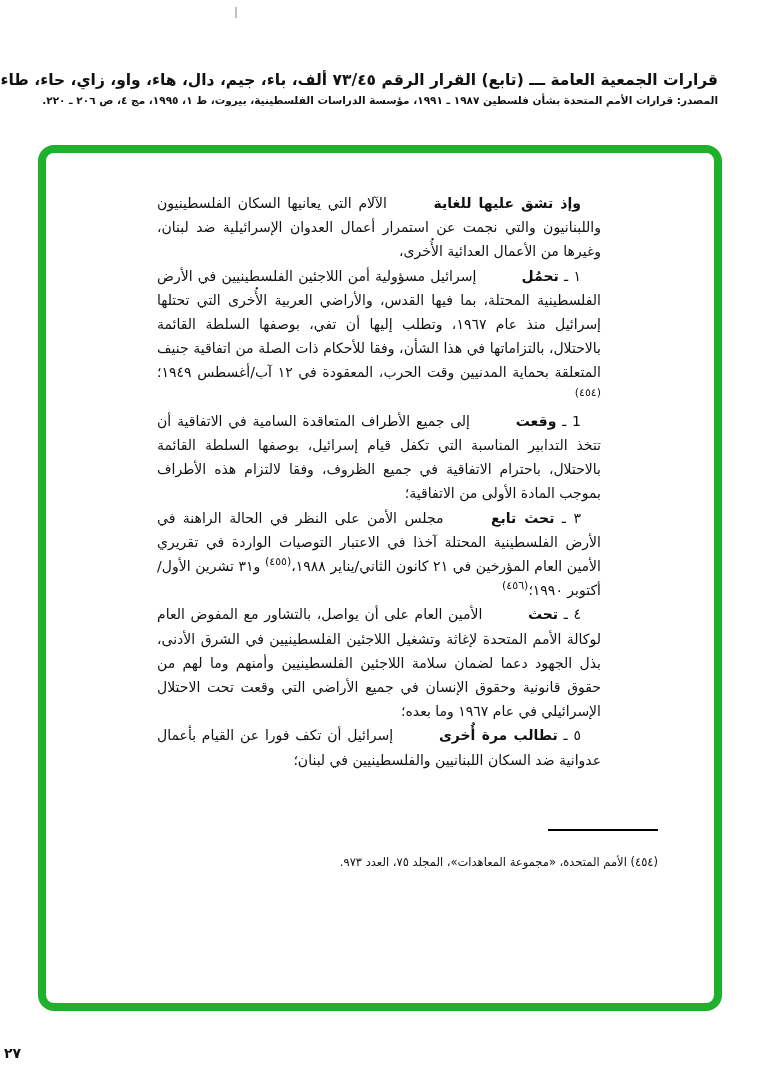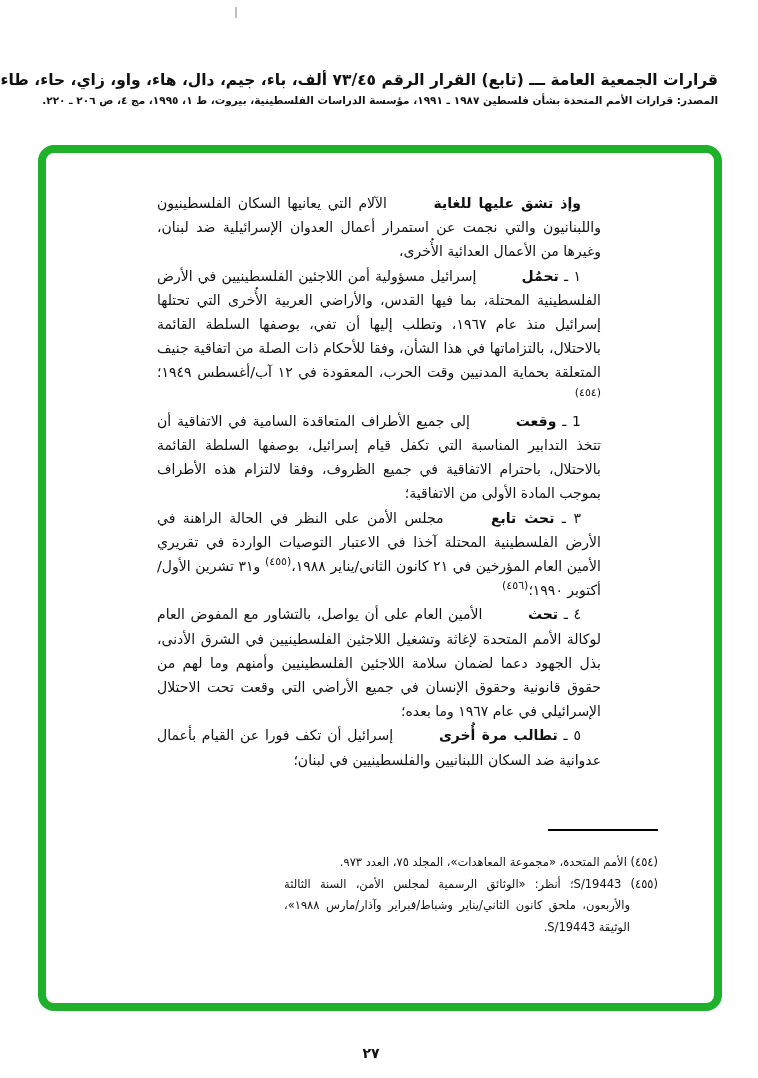"(٤٥٥) S/19443؛ أنظر: «الوثائق الرسمية" p.fn { html: <p>(٤٥٥) S/19443؛ أنظر: «الوثائق الرسمية لمجلس الأمن، السنة الثالثة والأربعون، ملحق كانون الثاني/يناير وشباط/فبراير وآذار/مارس ١٩٨٨»، الوثيقة S/19443.</p> -> none }
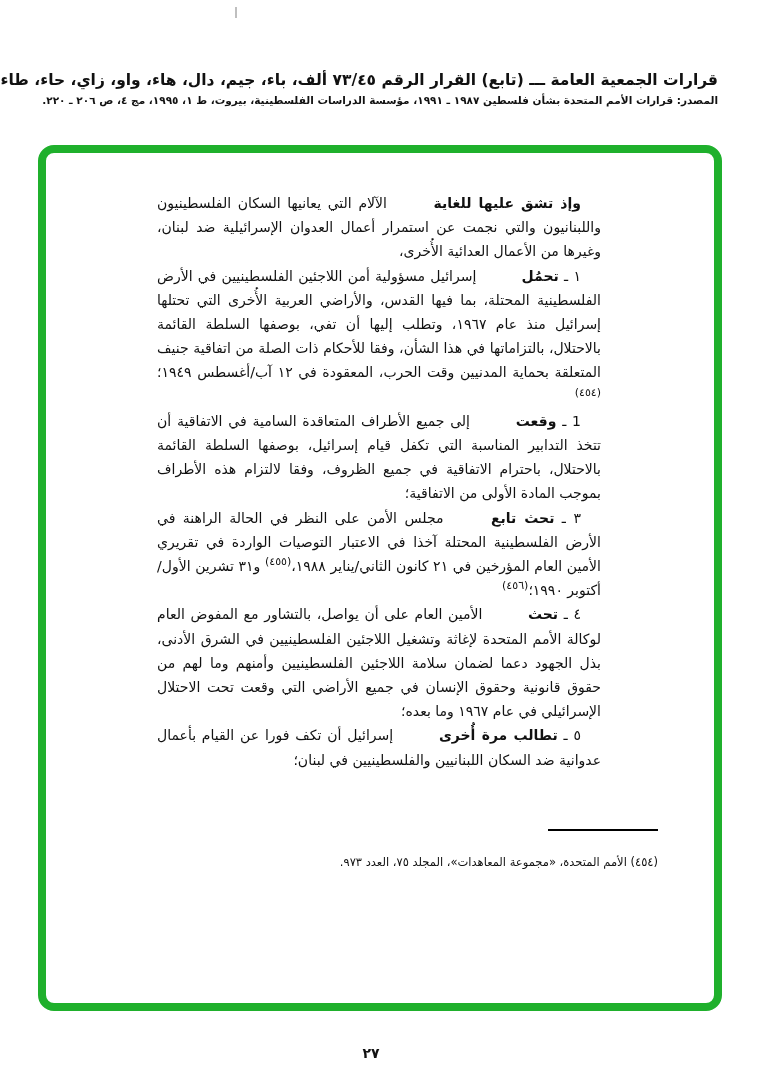"٢٧" .page-num { text-align: center -> left }
